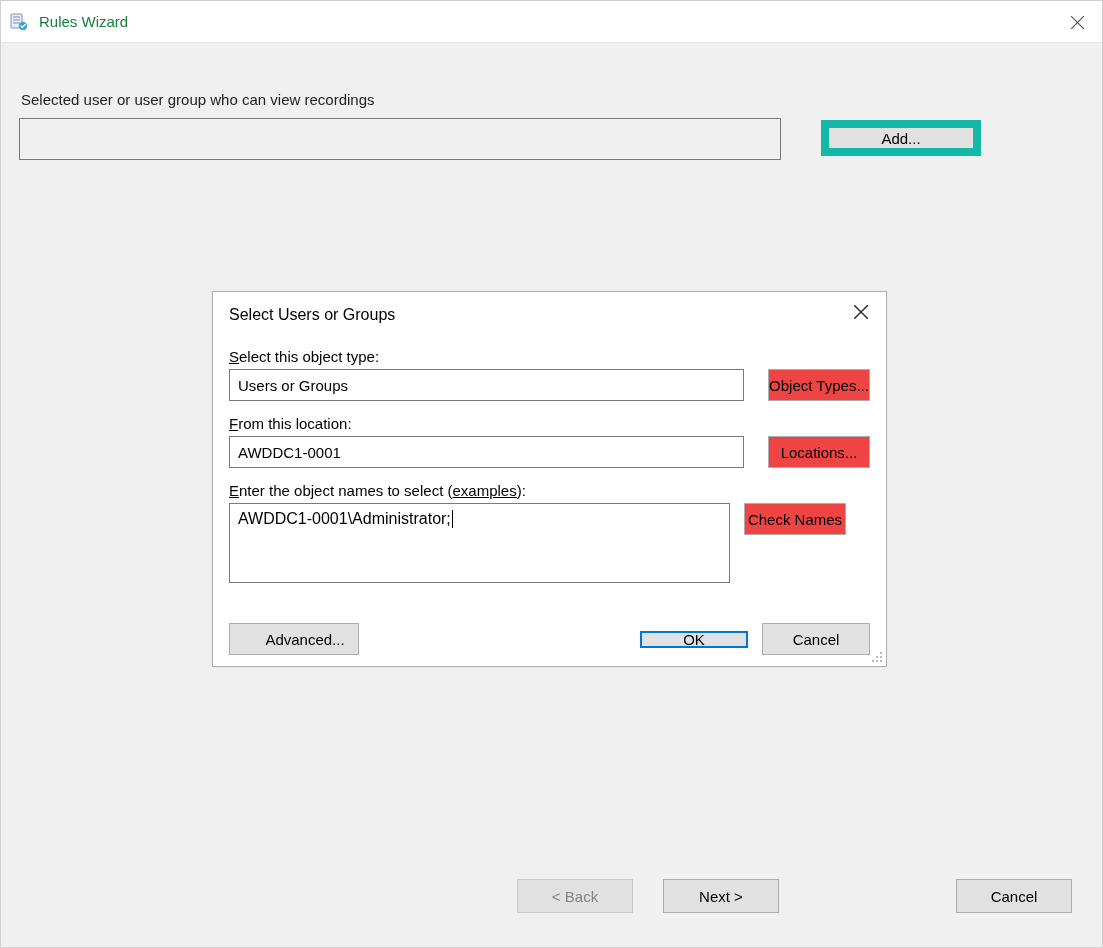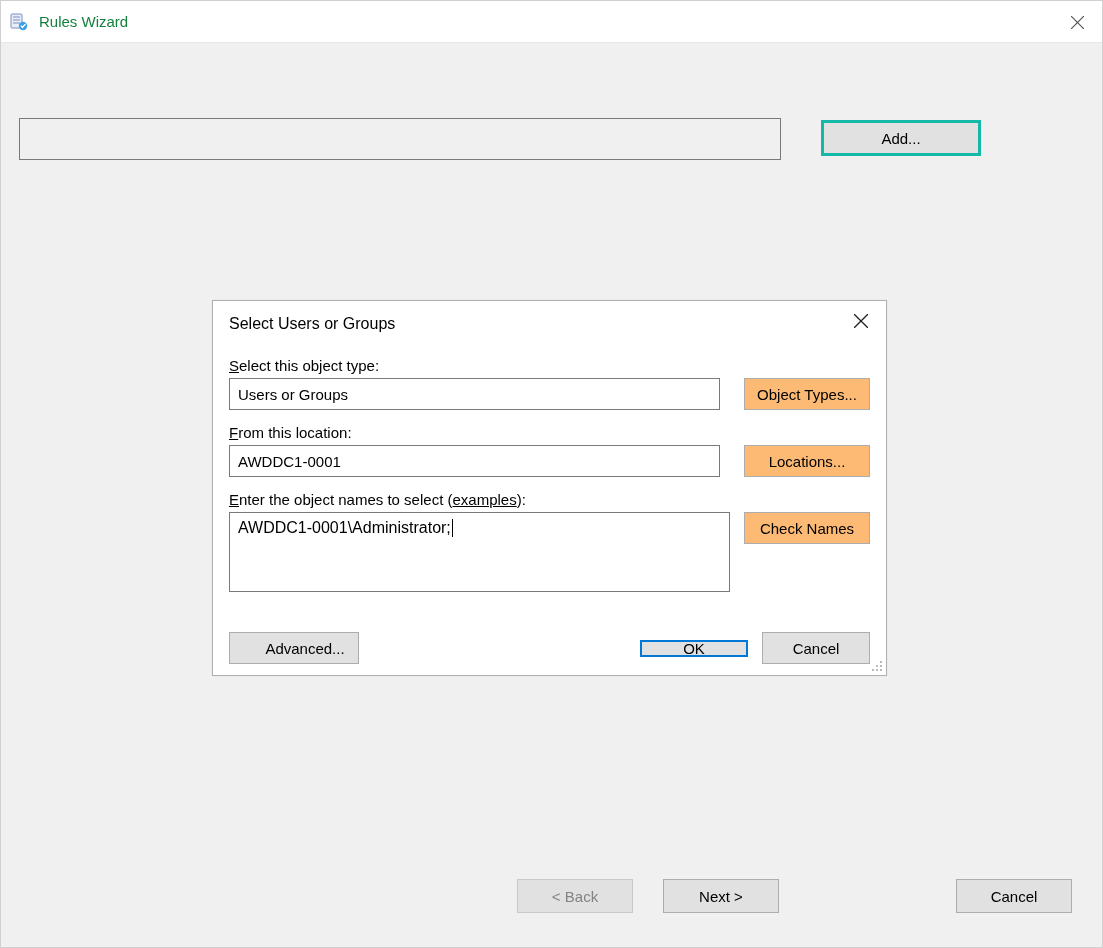"Selected user or user group" div.section-label { html: none -> <div>Selected user or user group who can view recordings</div> }
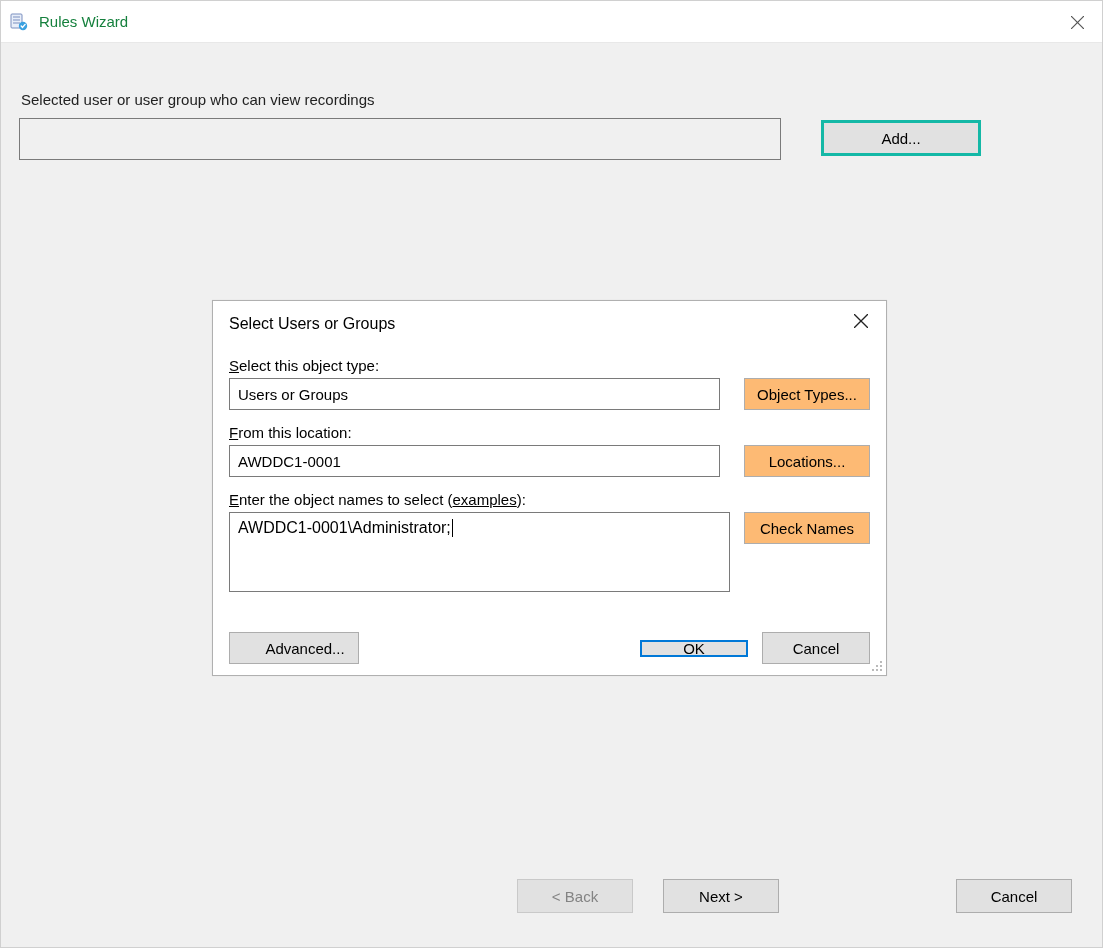"Add..." .add-btn { border: 3px solid #14b8a6 -> 8px solid #14b8a6 }
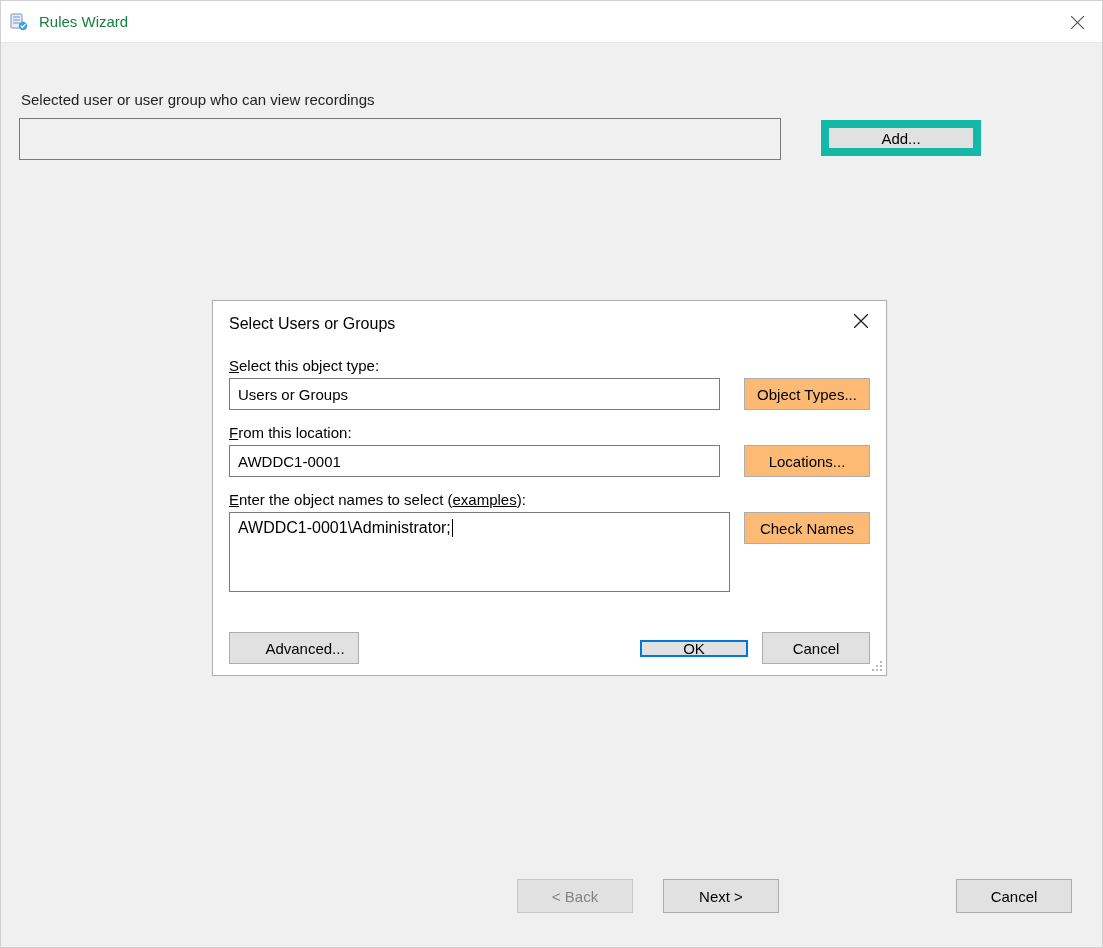"Select Users or Groups" .dialog { top: 299px -> 290px }
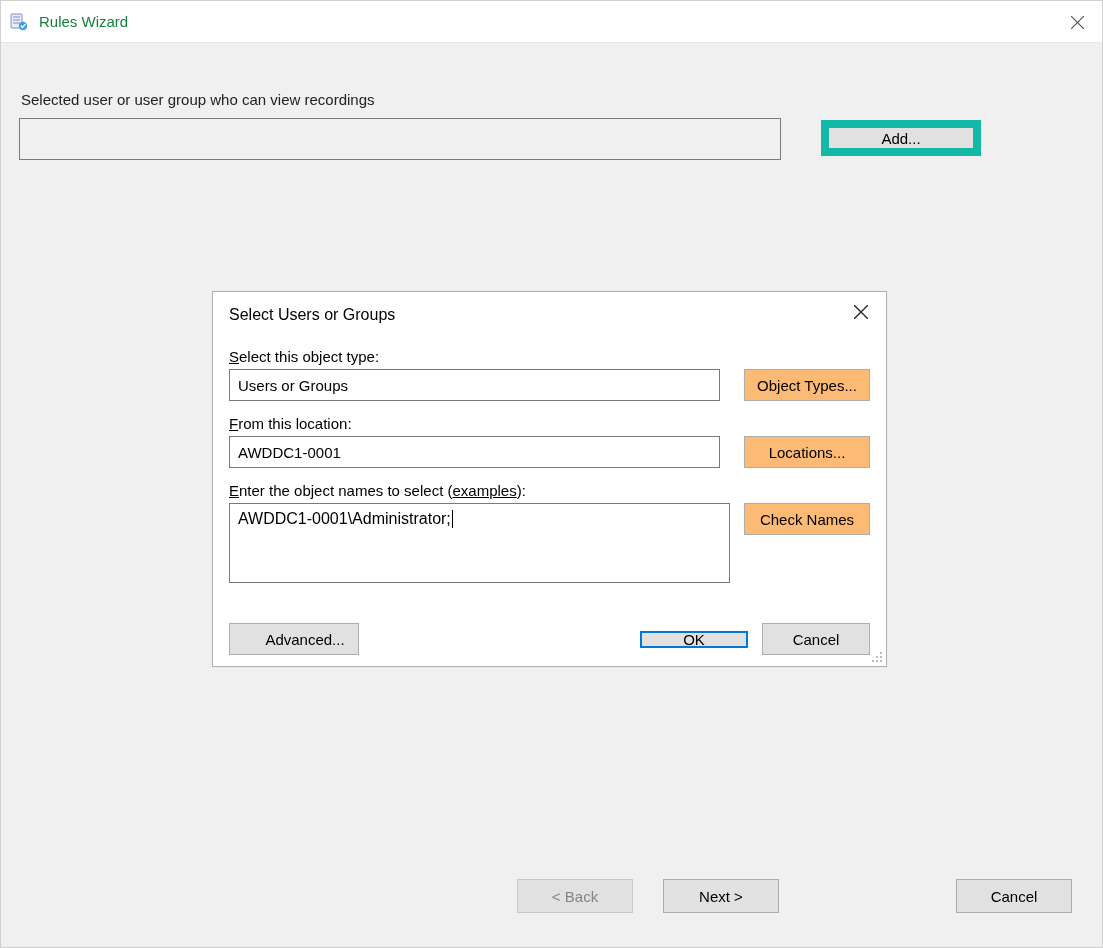"Object Types..." .side-btn { background: #fdba74 -> #ef4444; width: 126px -> 102px }
